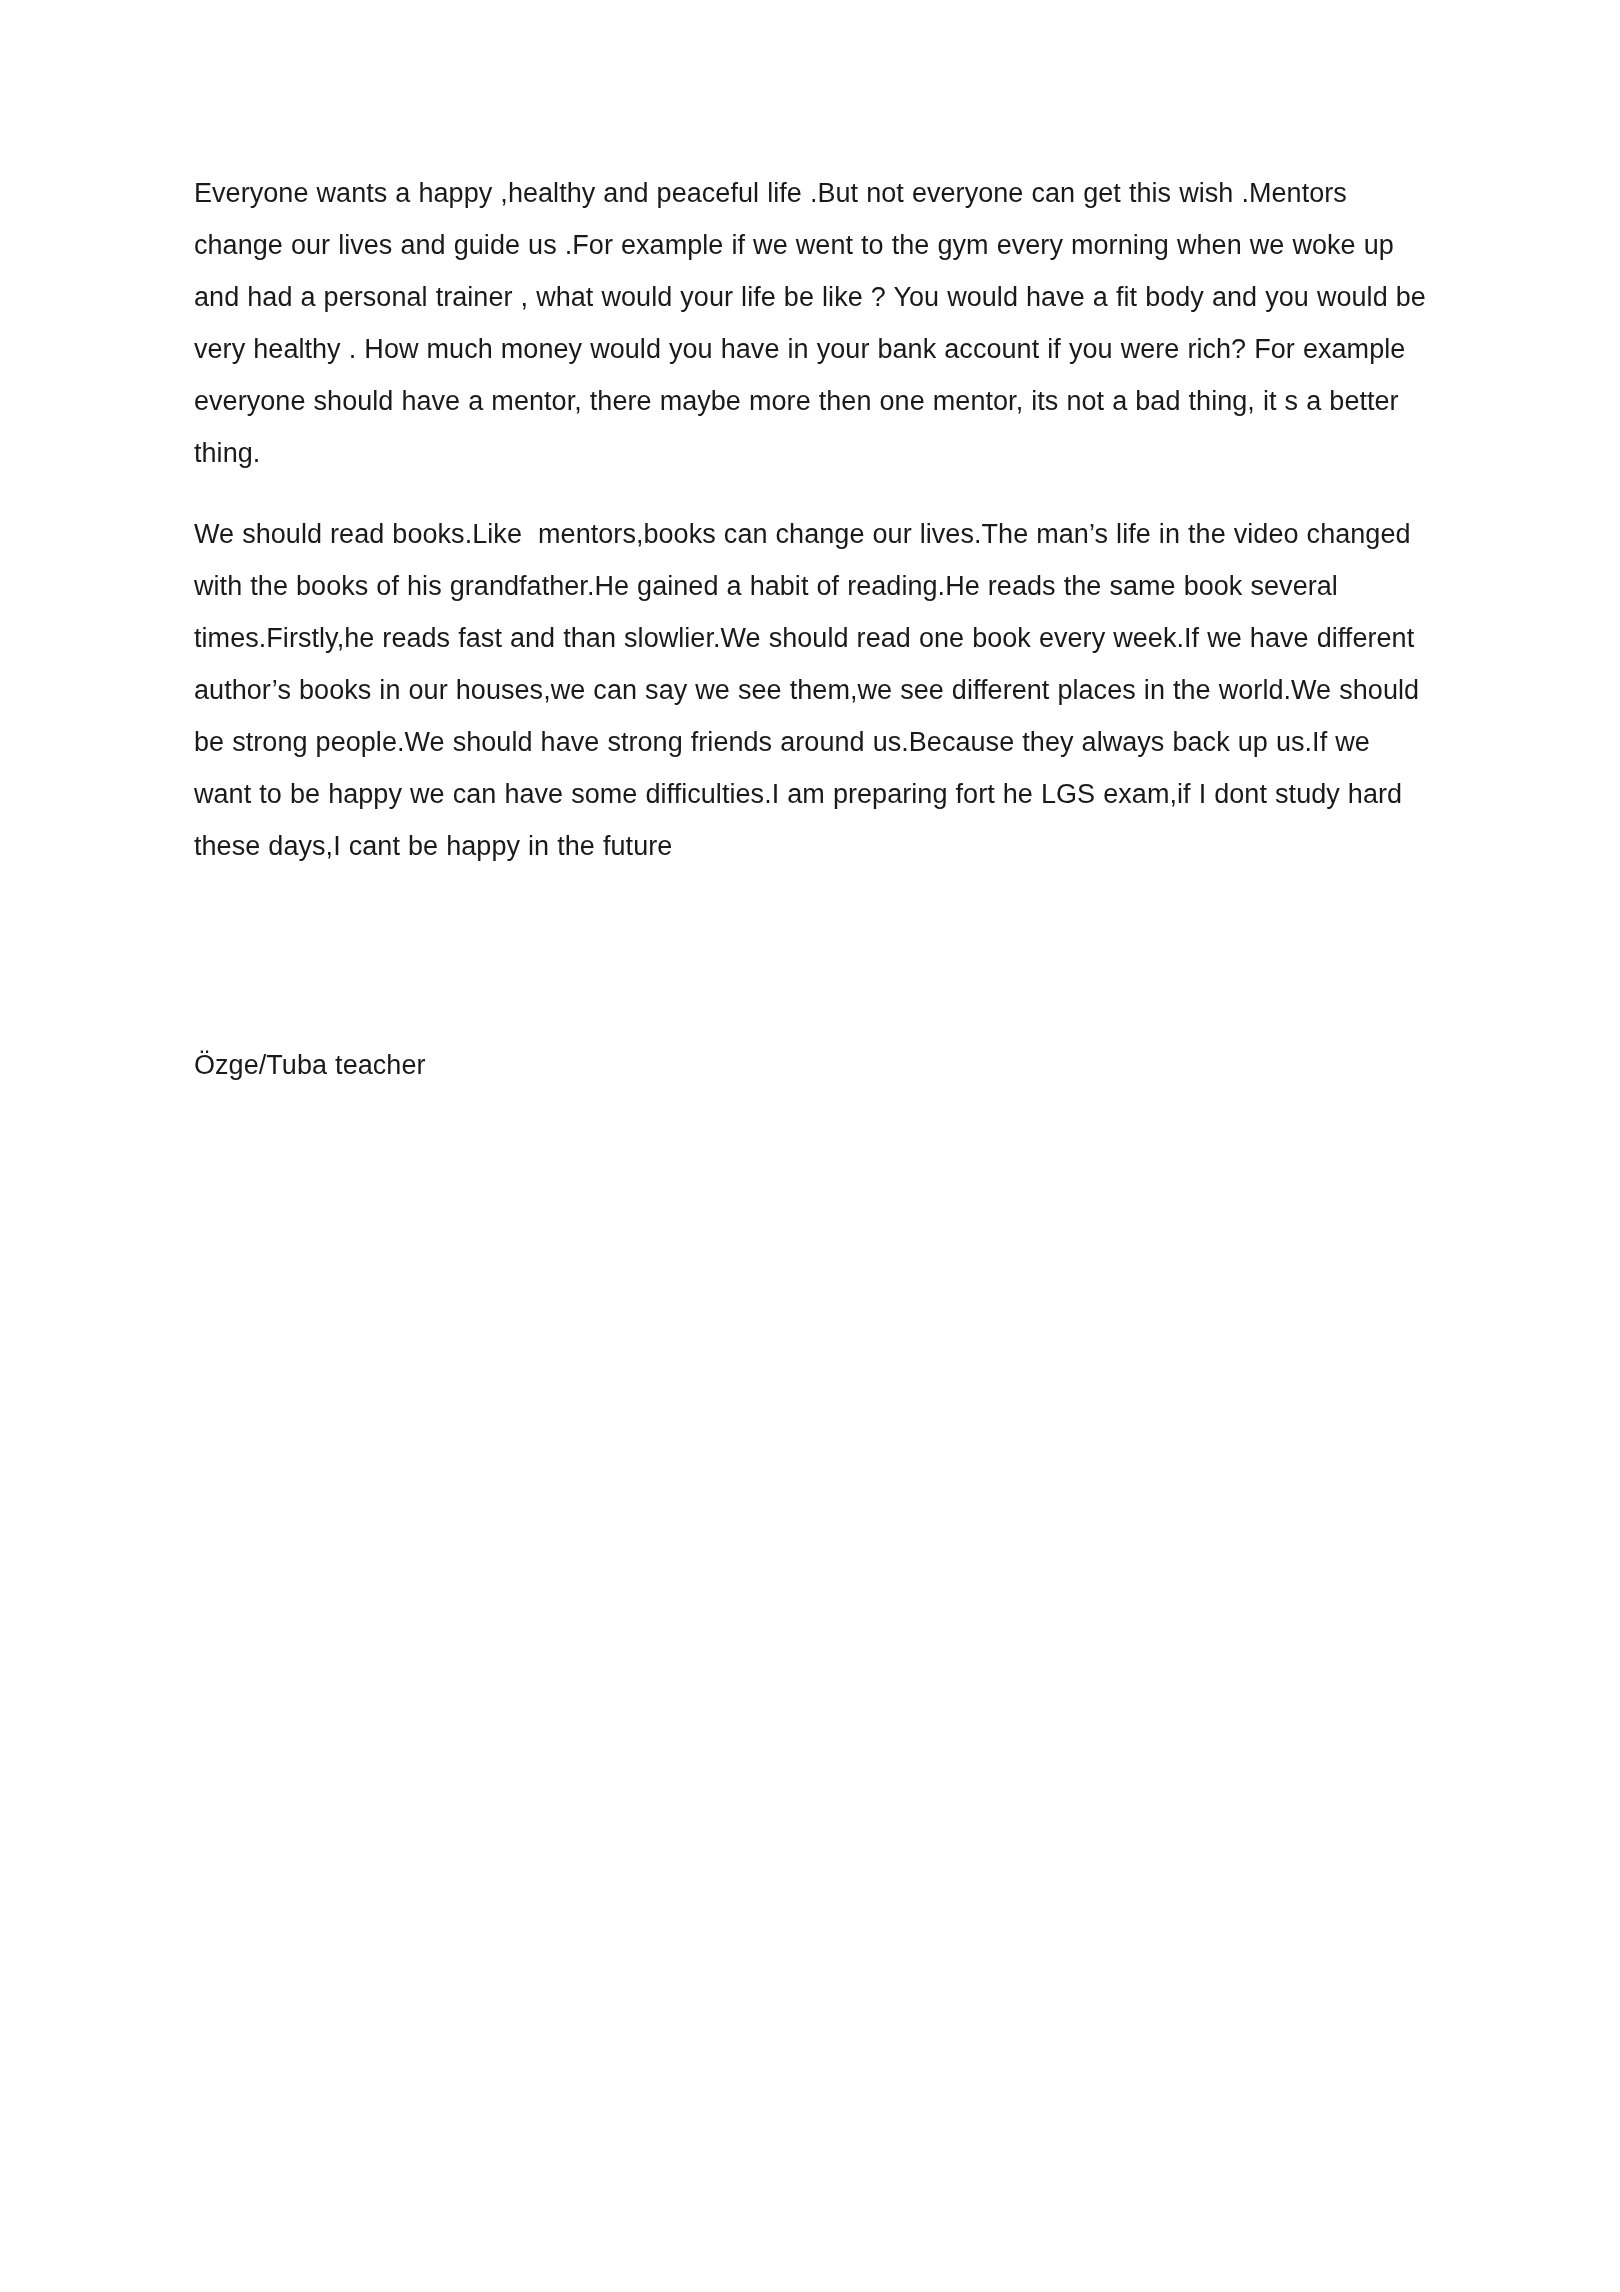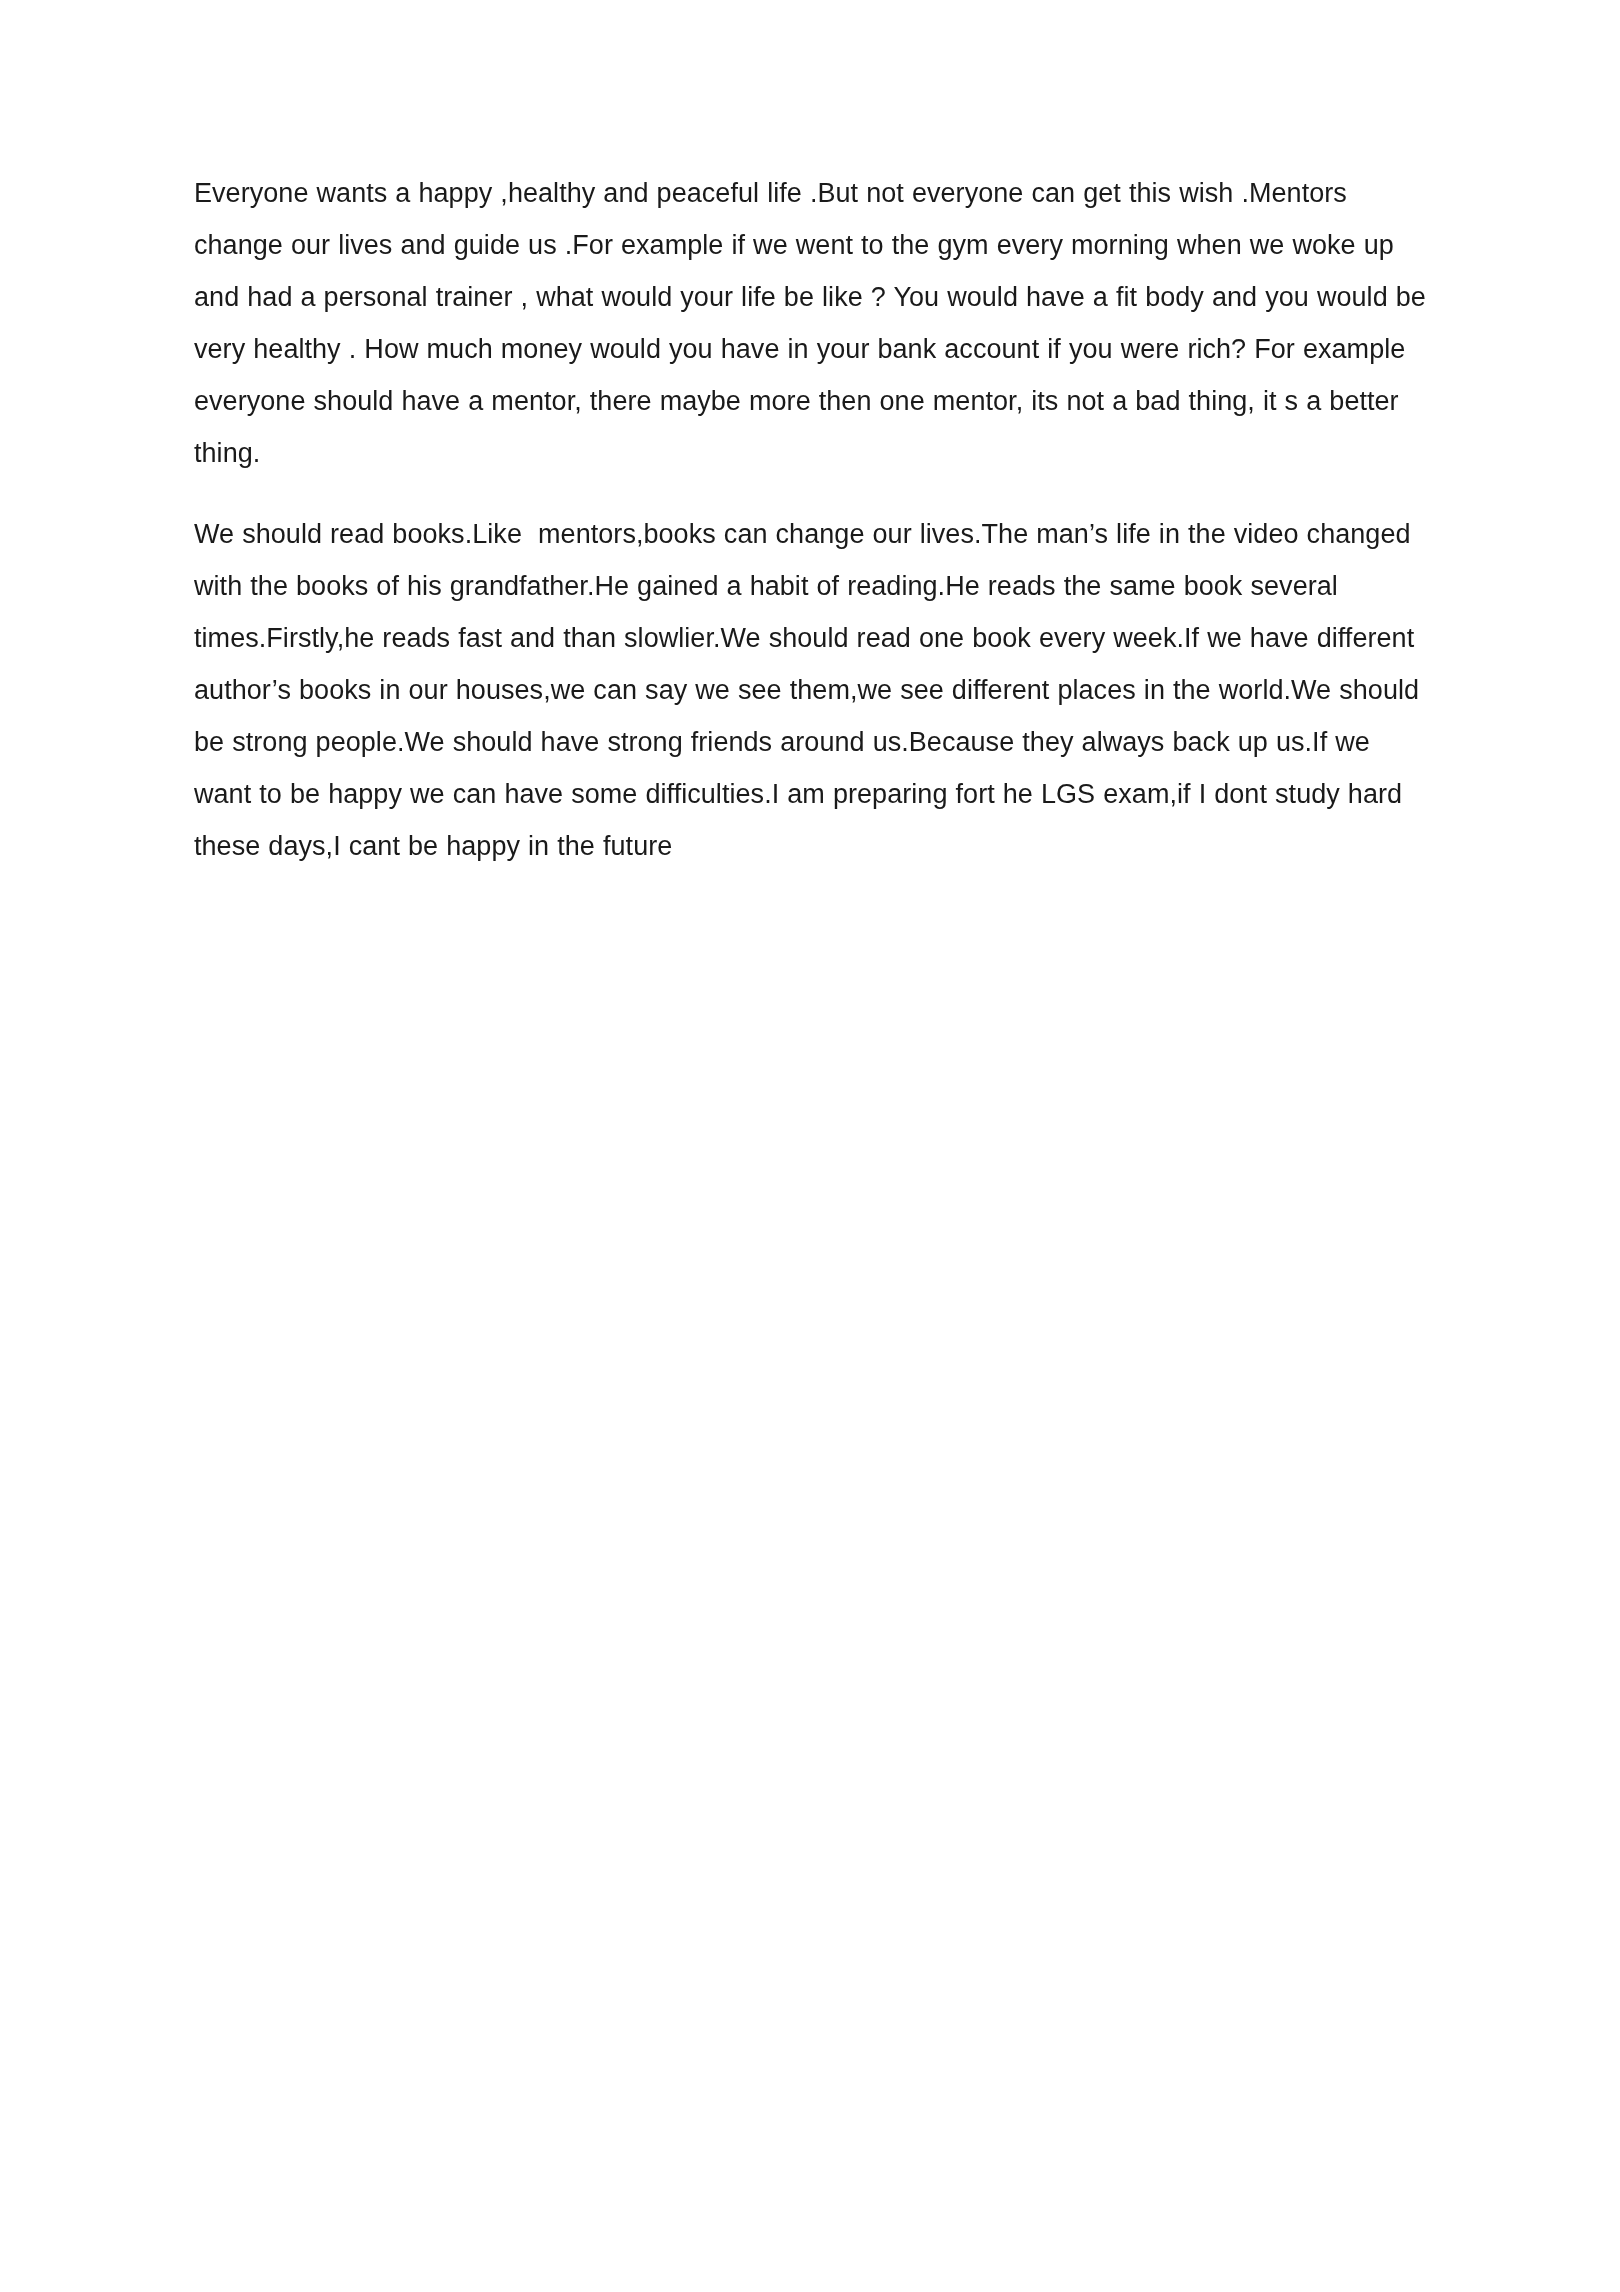"Özge/Tuba teacher" p.para { html: none -> <p>Özge/Tuba teacher</p> }
